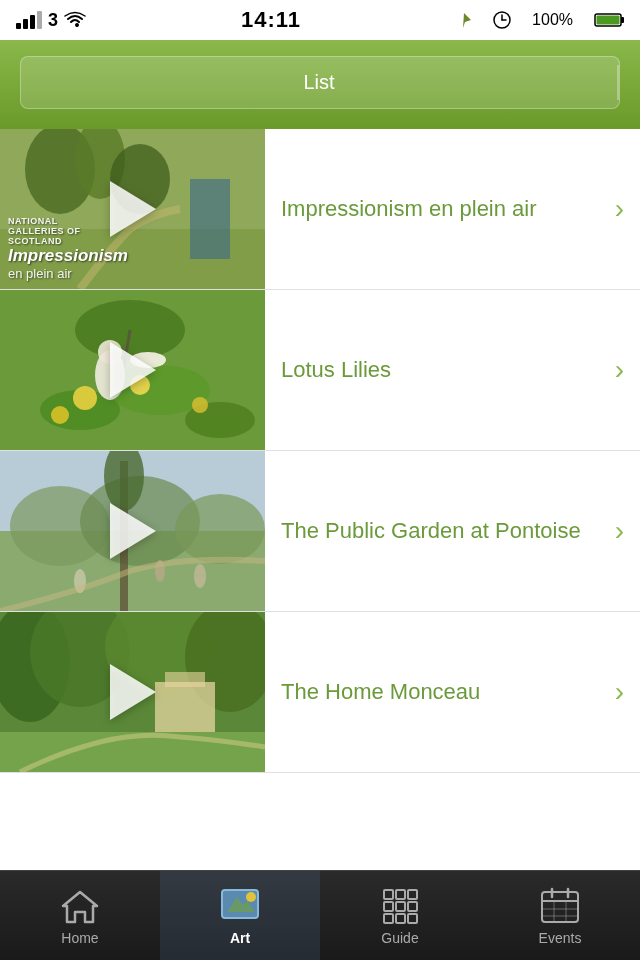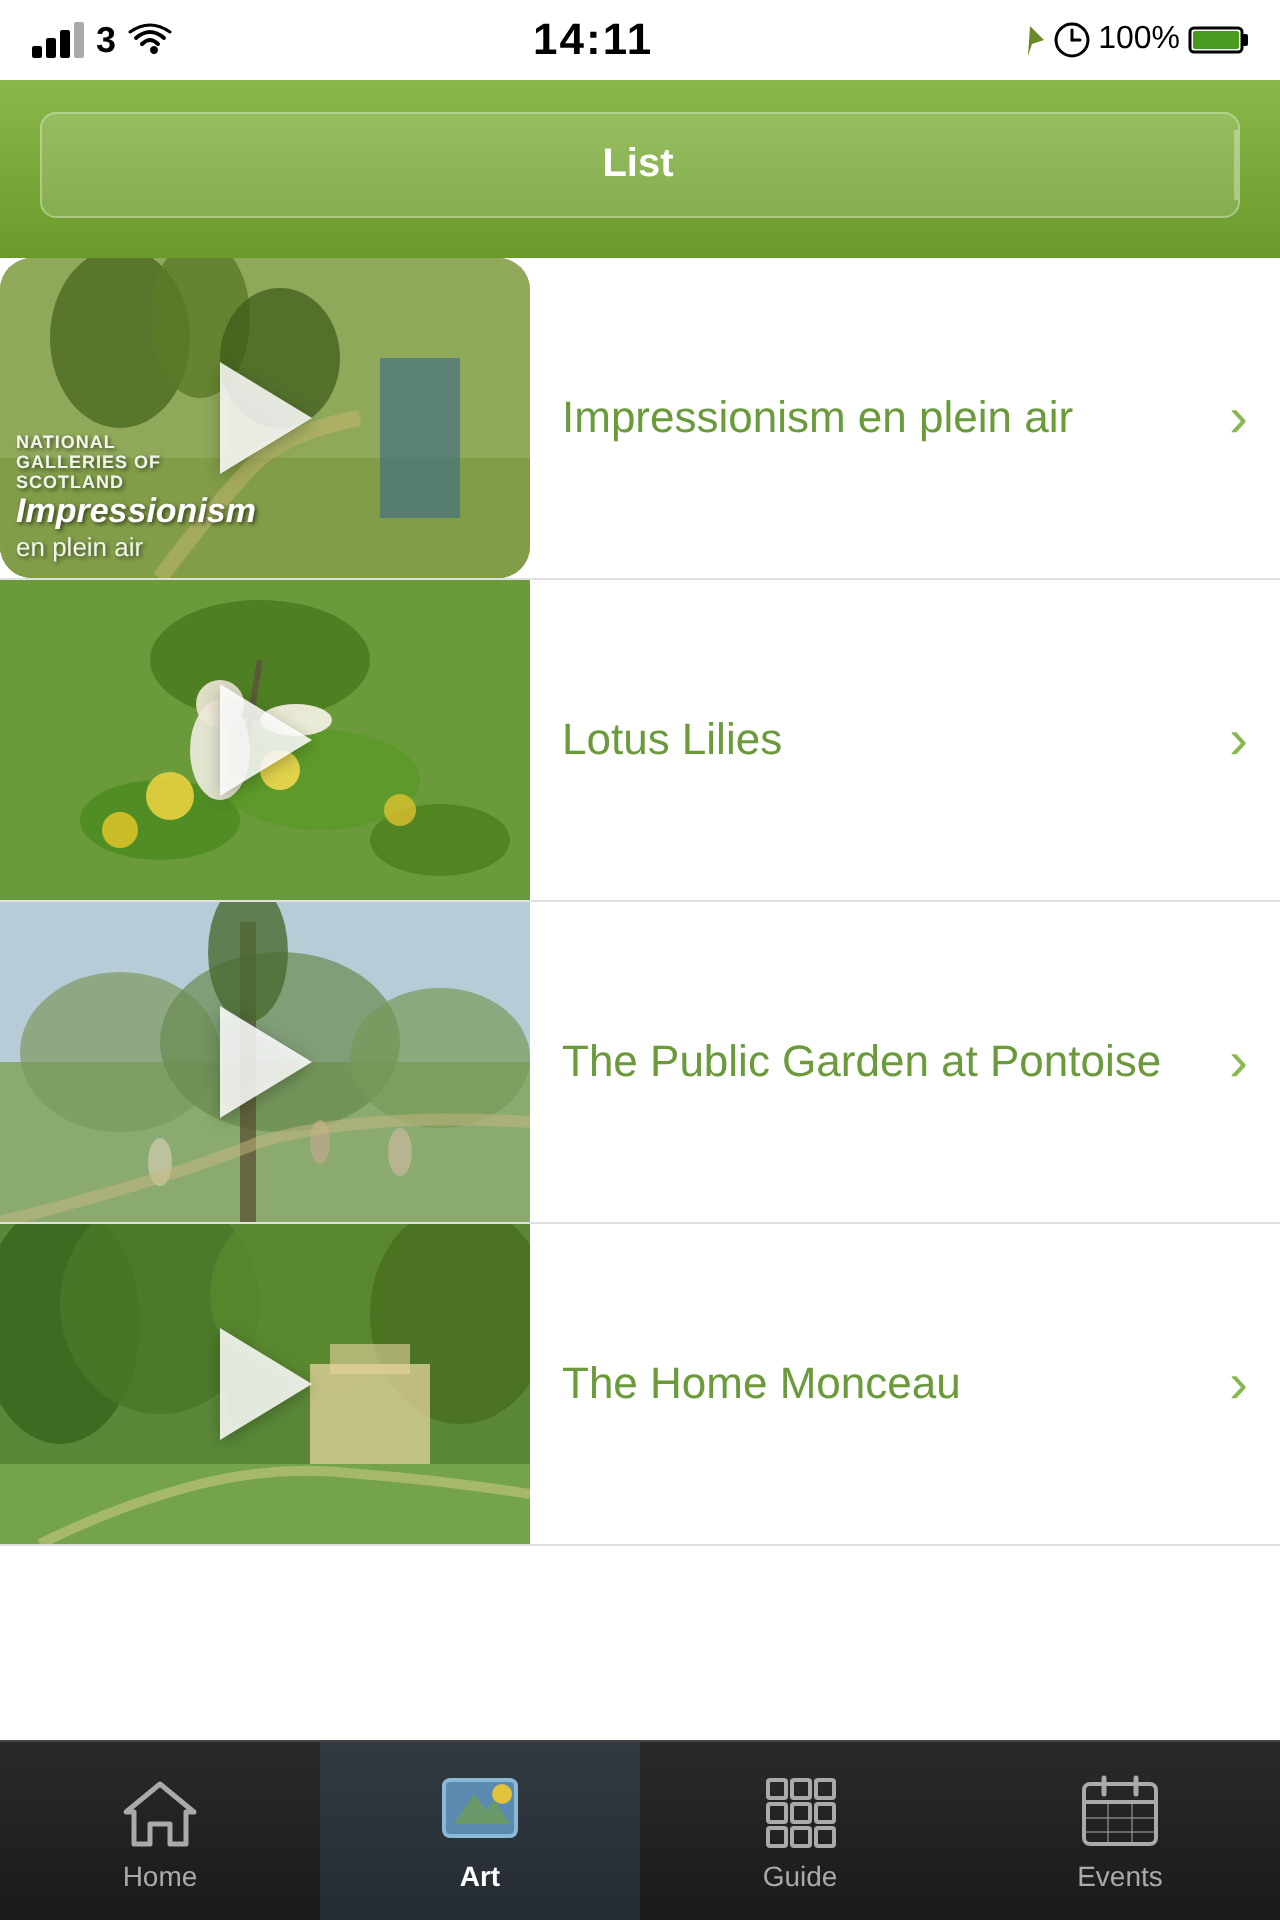"100%" .status-right { gap: 4px -> 21px }
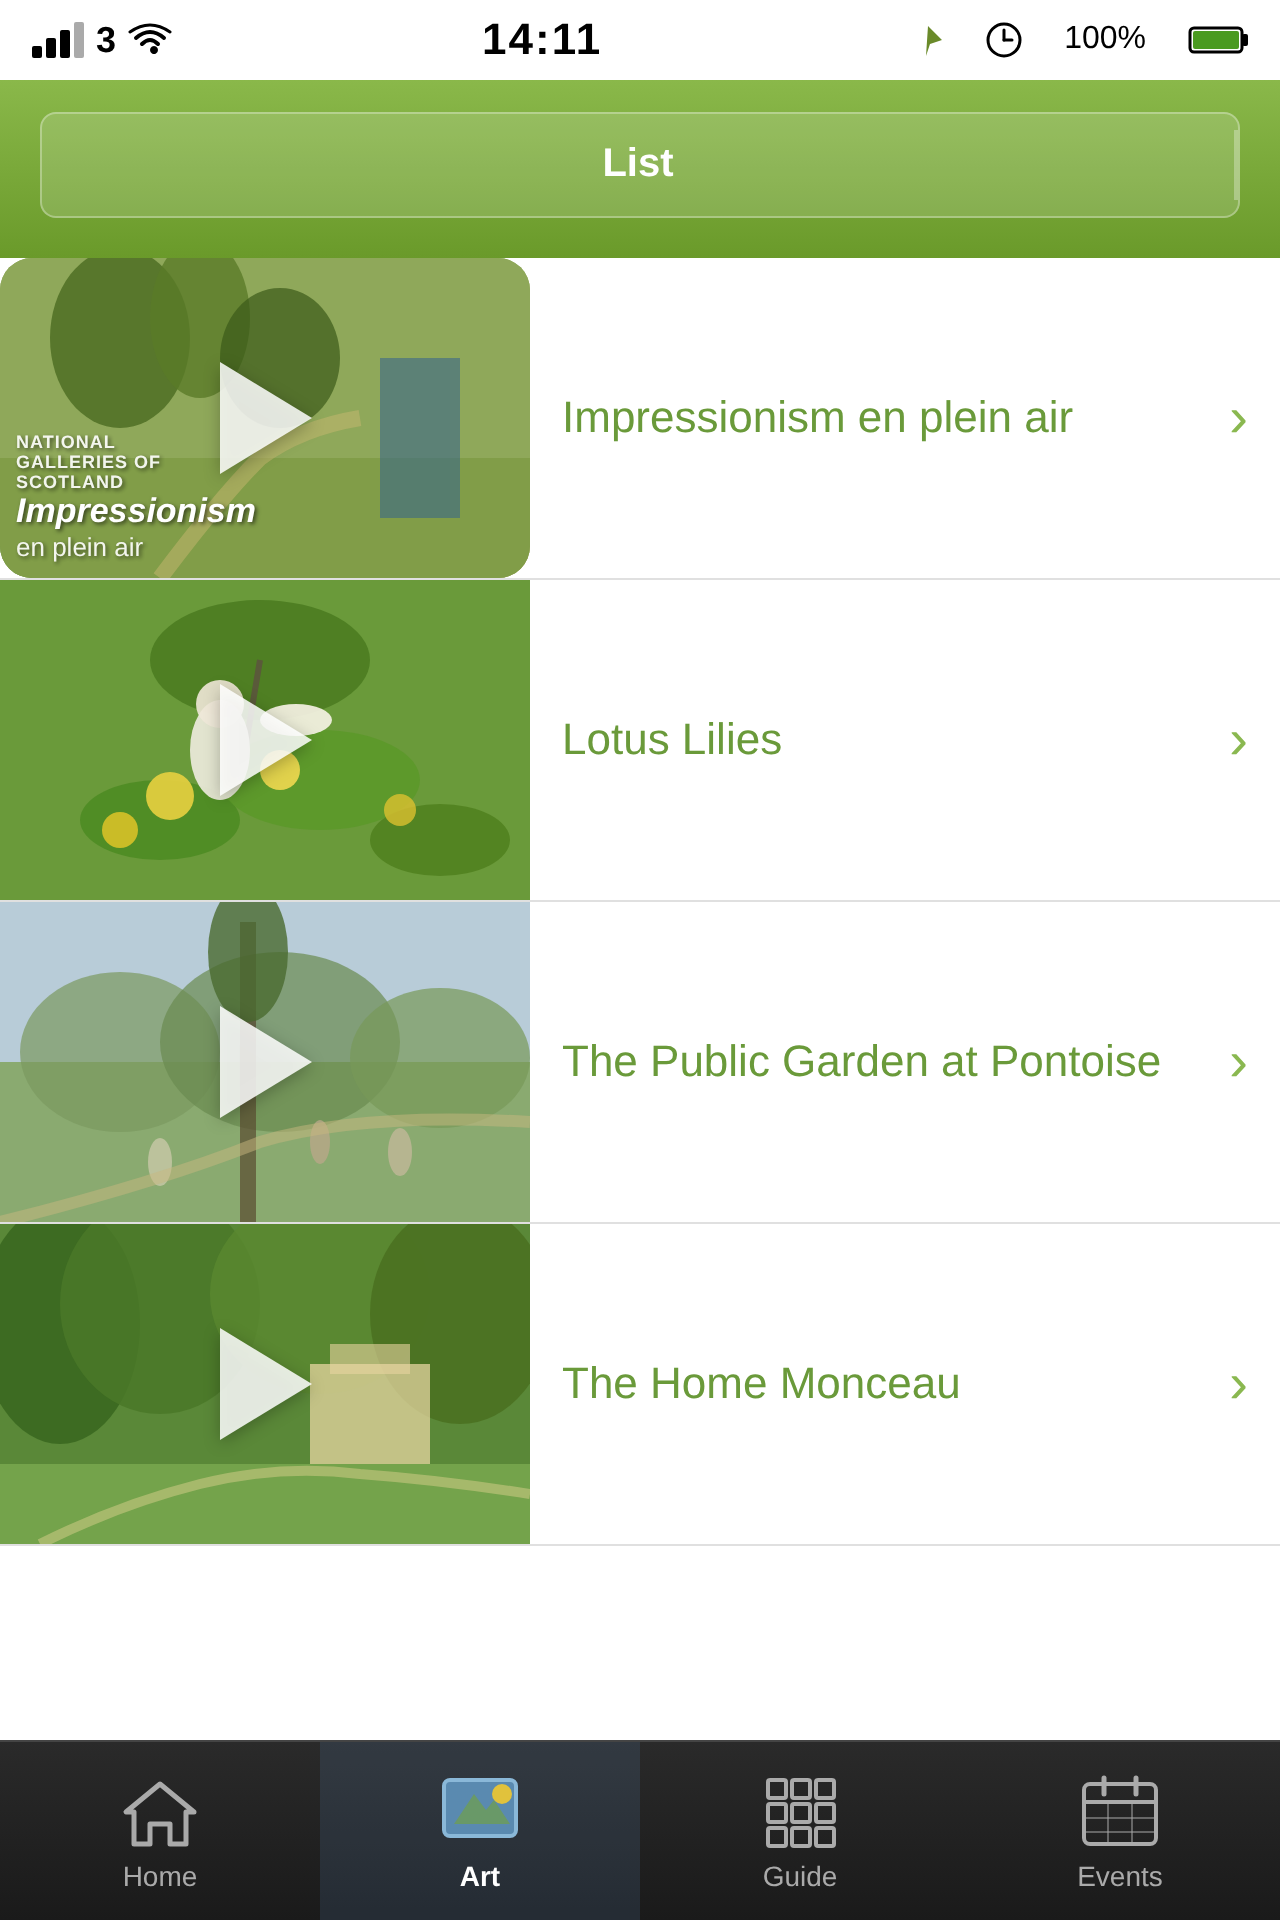"List" .tab-item { font-weight: 700 -> 400 }
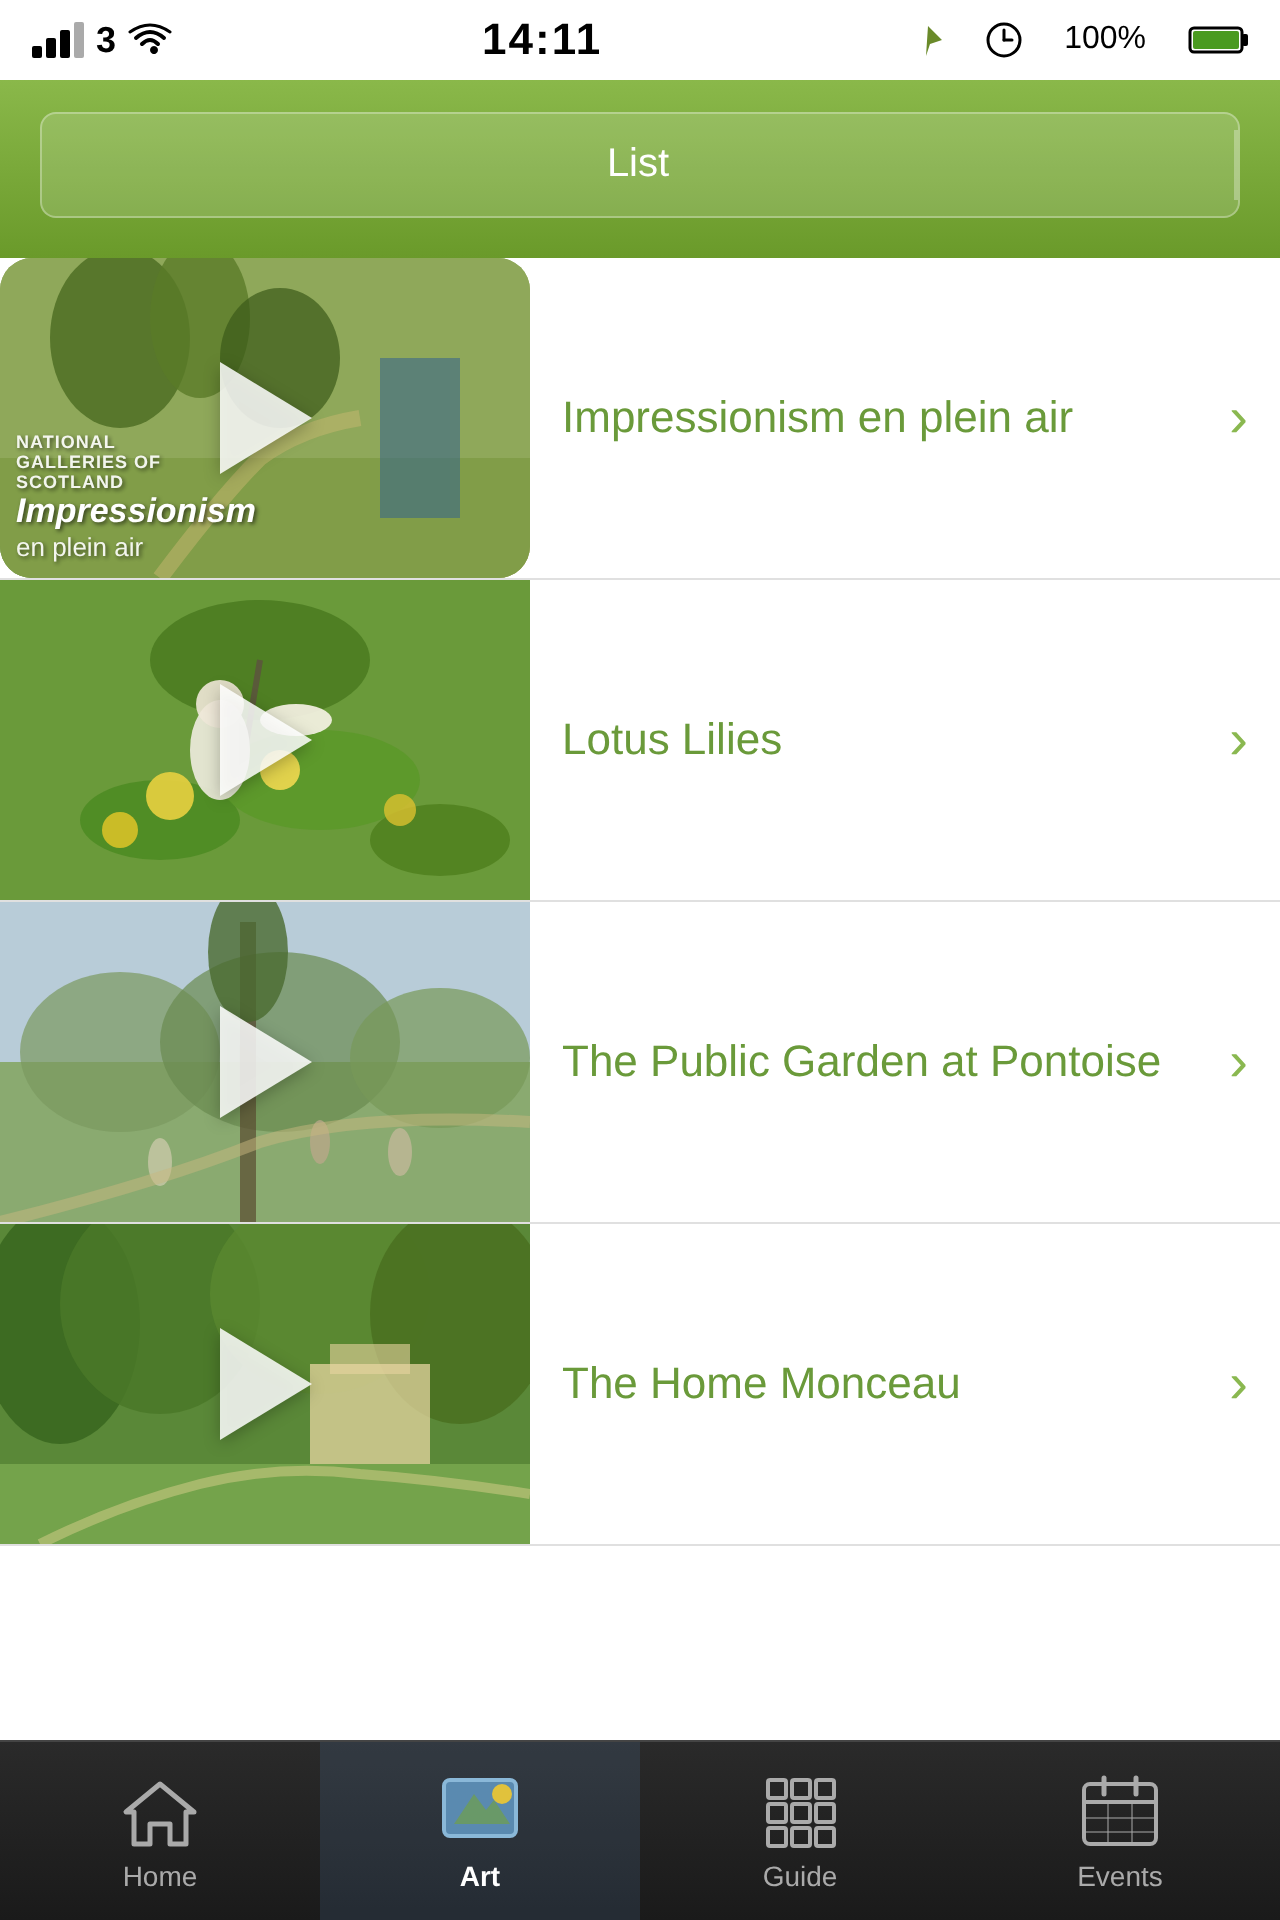"NATIONAL" .thumb-impressionism { border-radius: 16px -> none }
